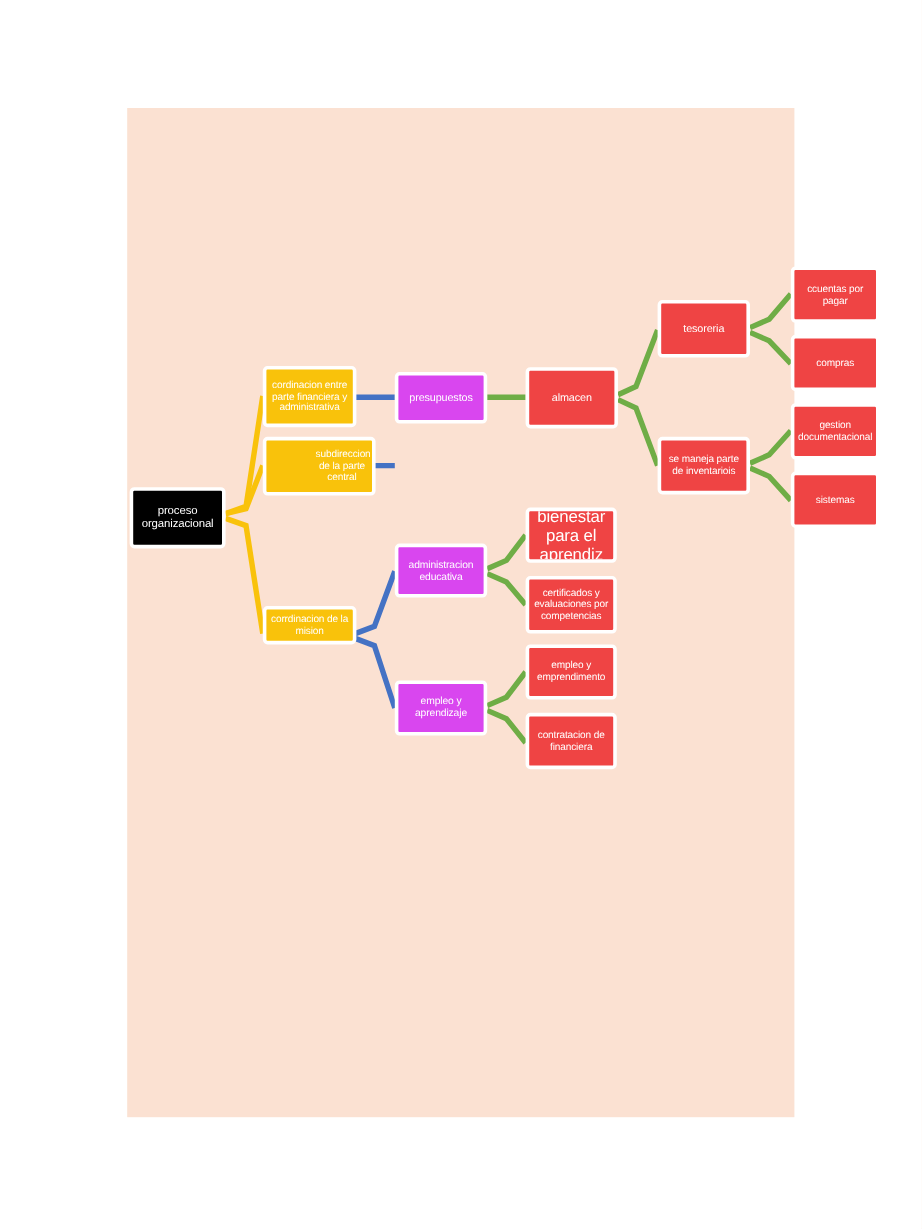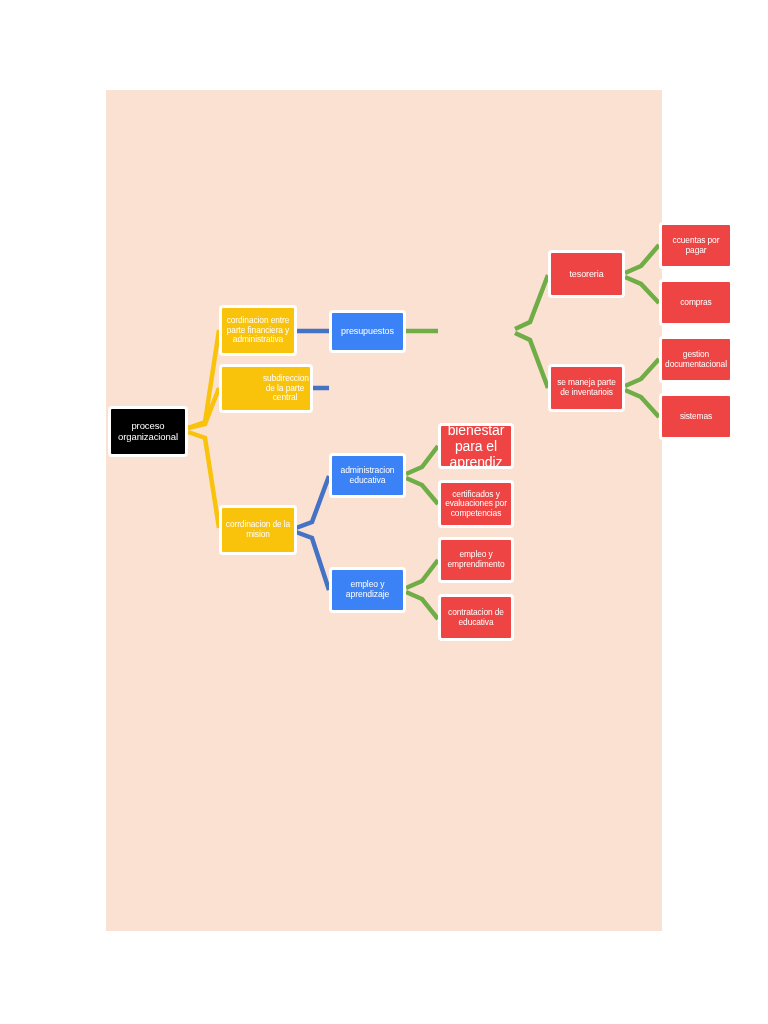"presupuestos" .n-blue { background: #3b82f6 -> #d946ef }
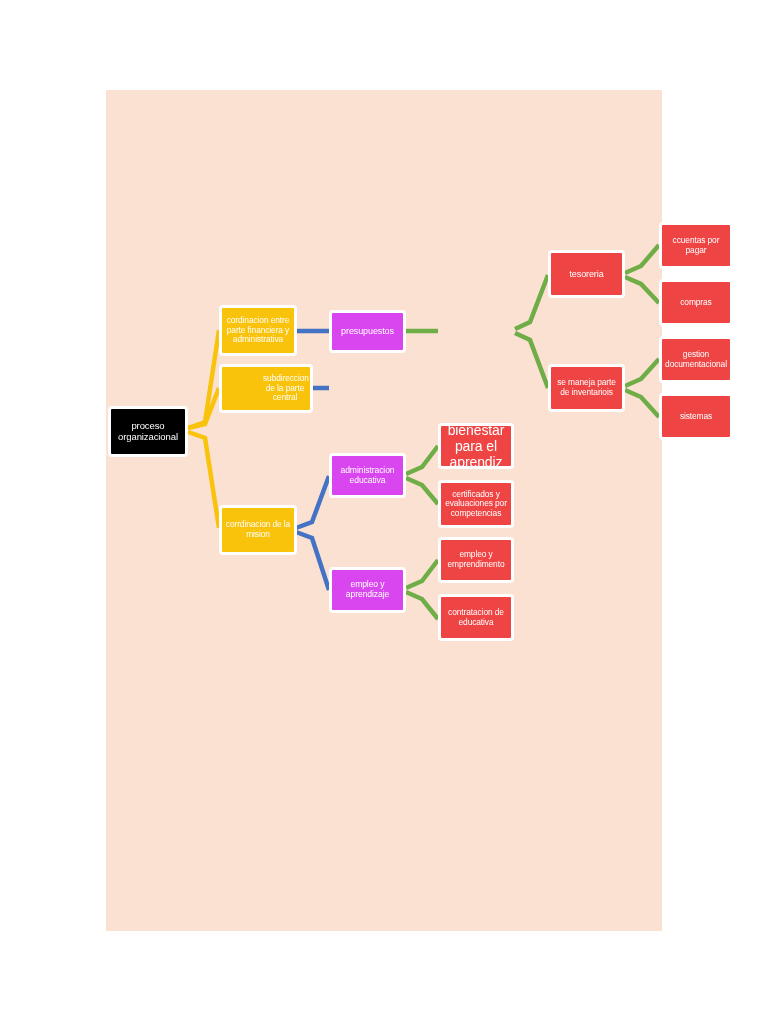"almacen" div.node { html: none -> <div> <span>almacen</span> </div> }
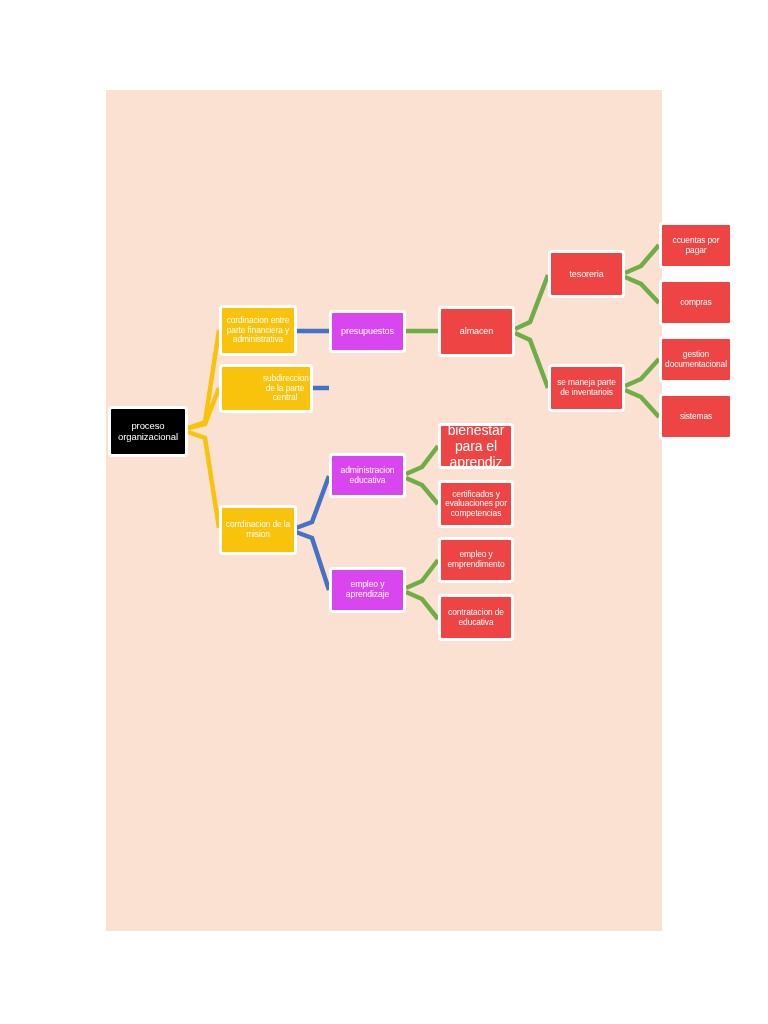"corrdinacion de la mision" div.node { height: 50px -> 32px }
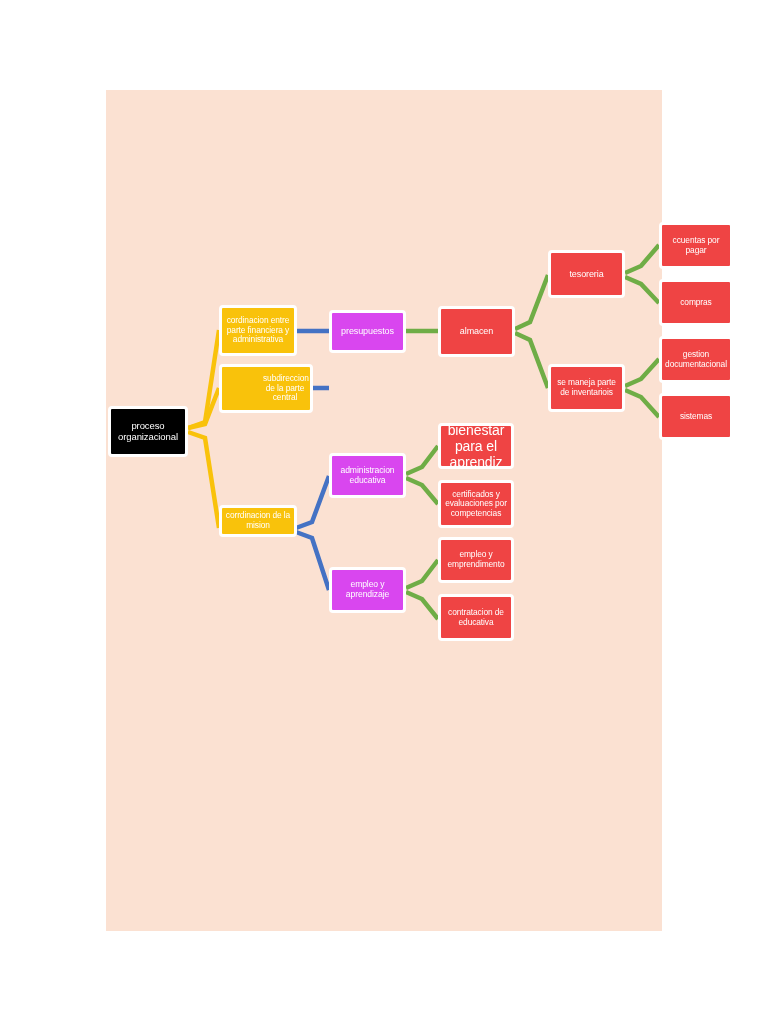"contratacion de educativa" span { text: educativa -> financiera }
